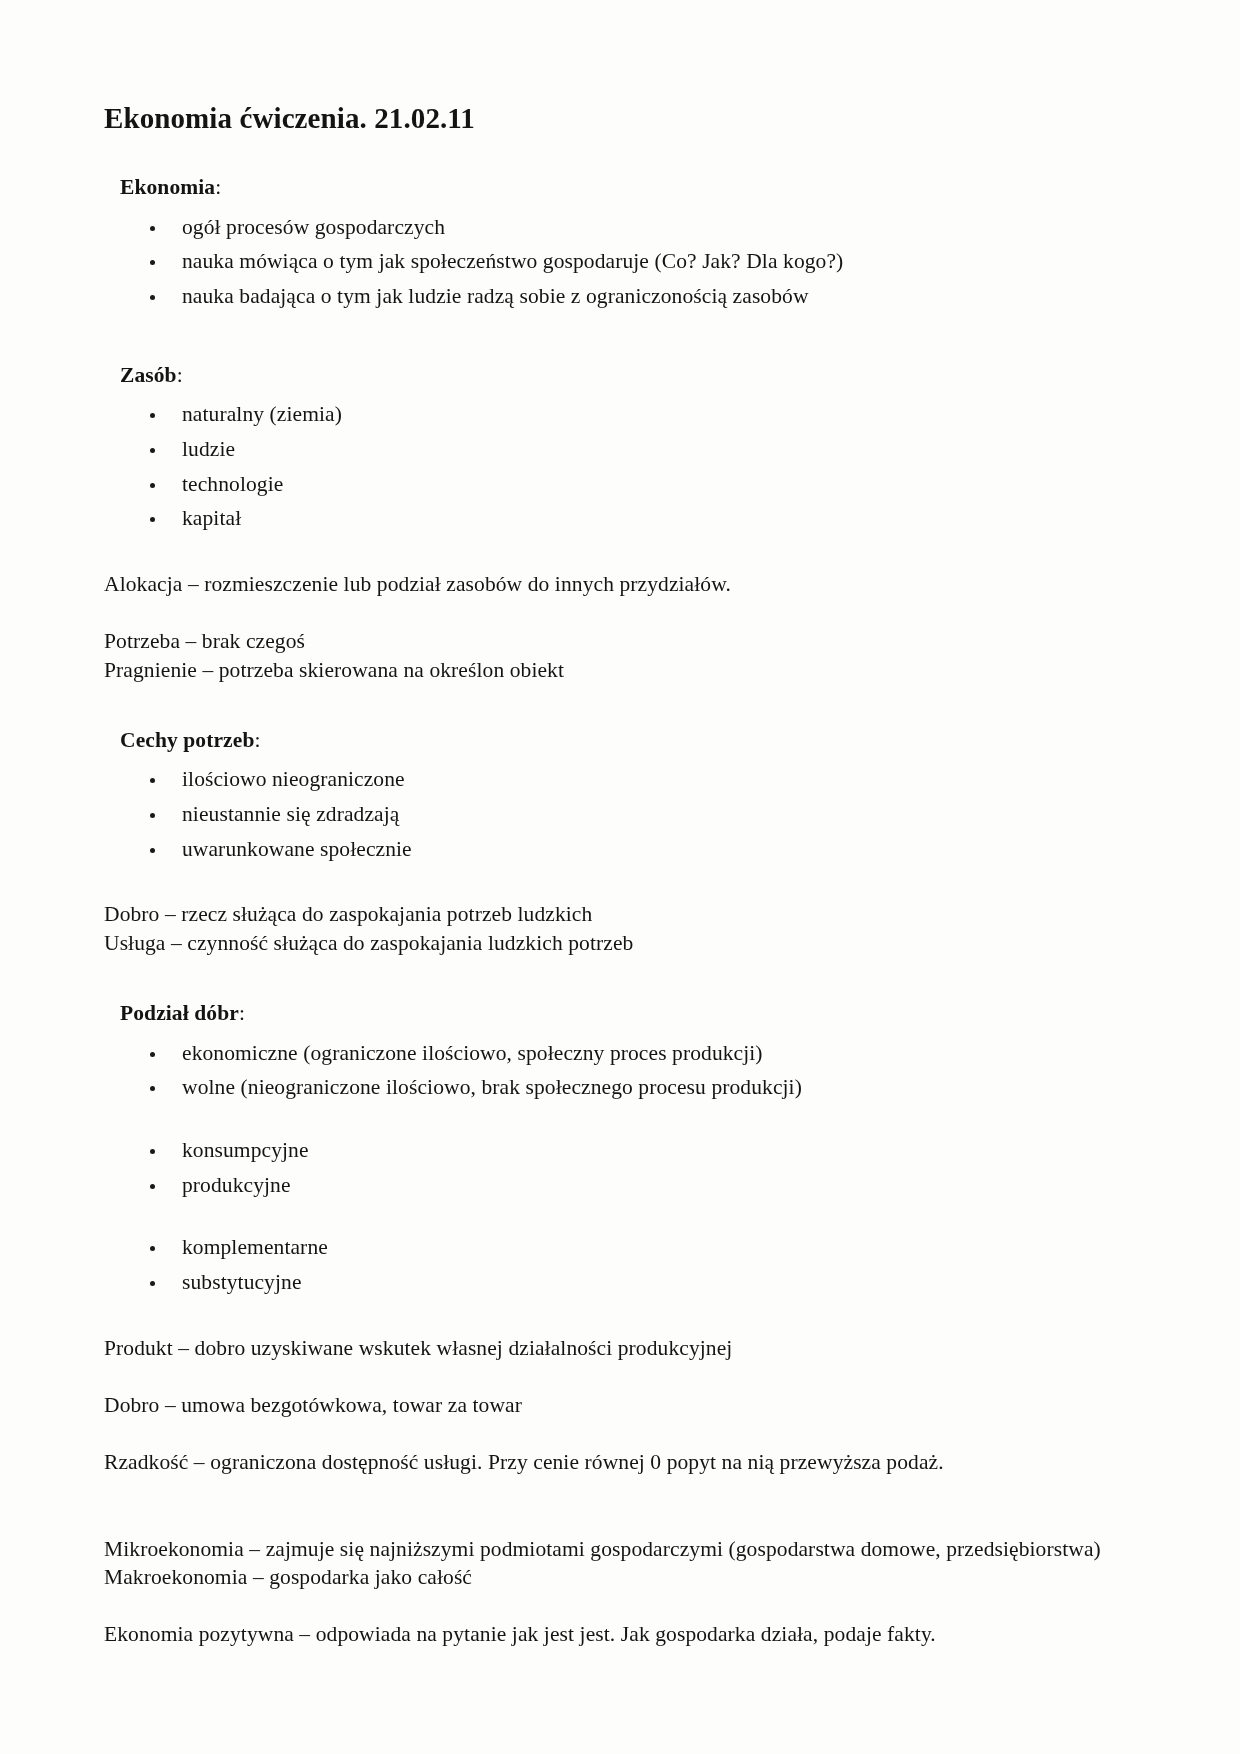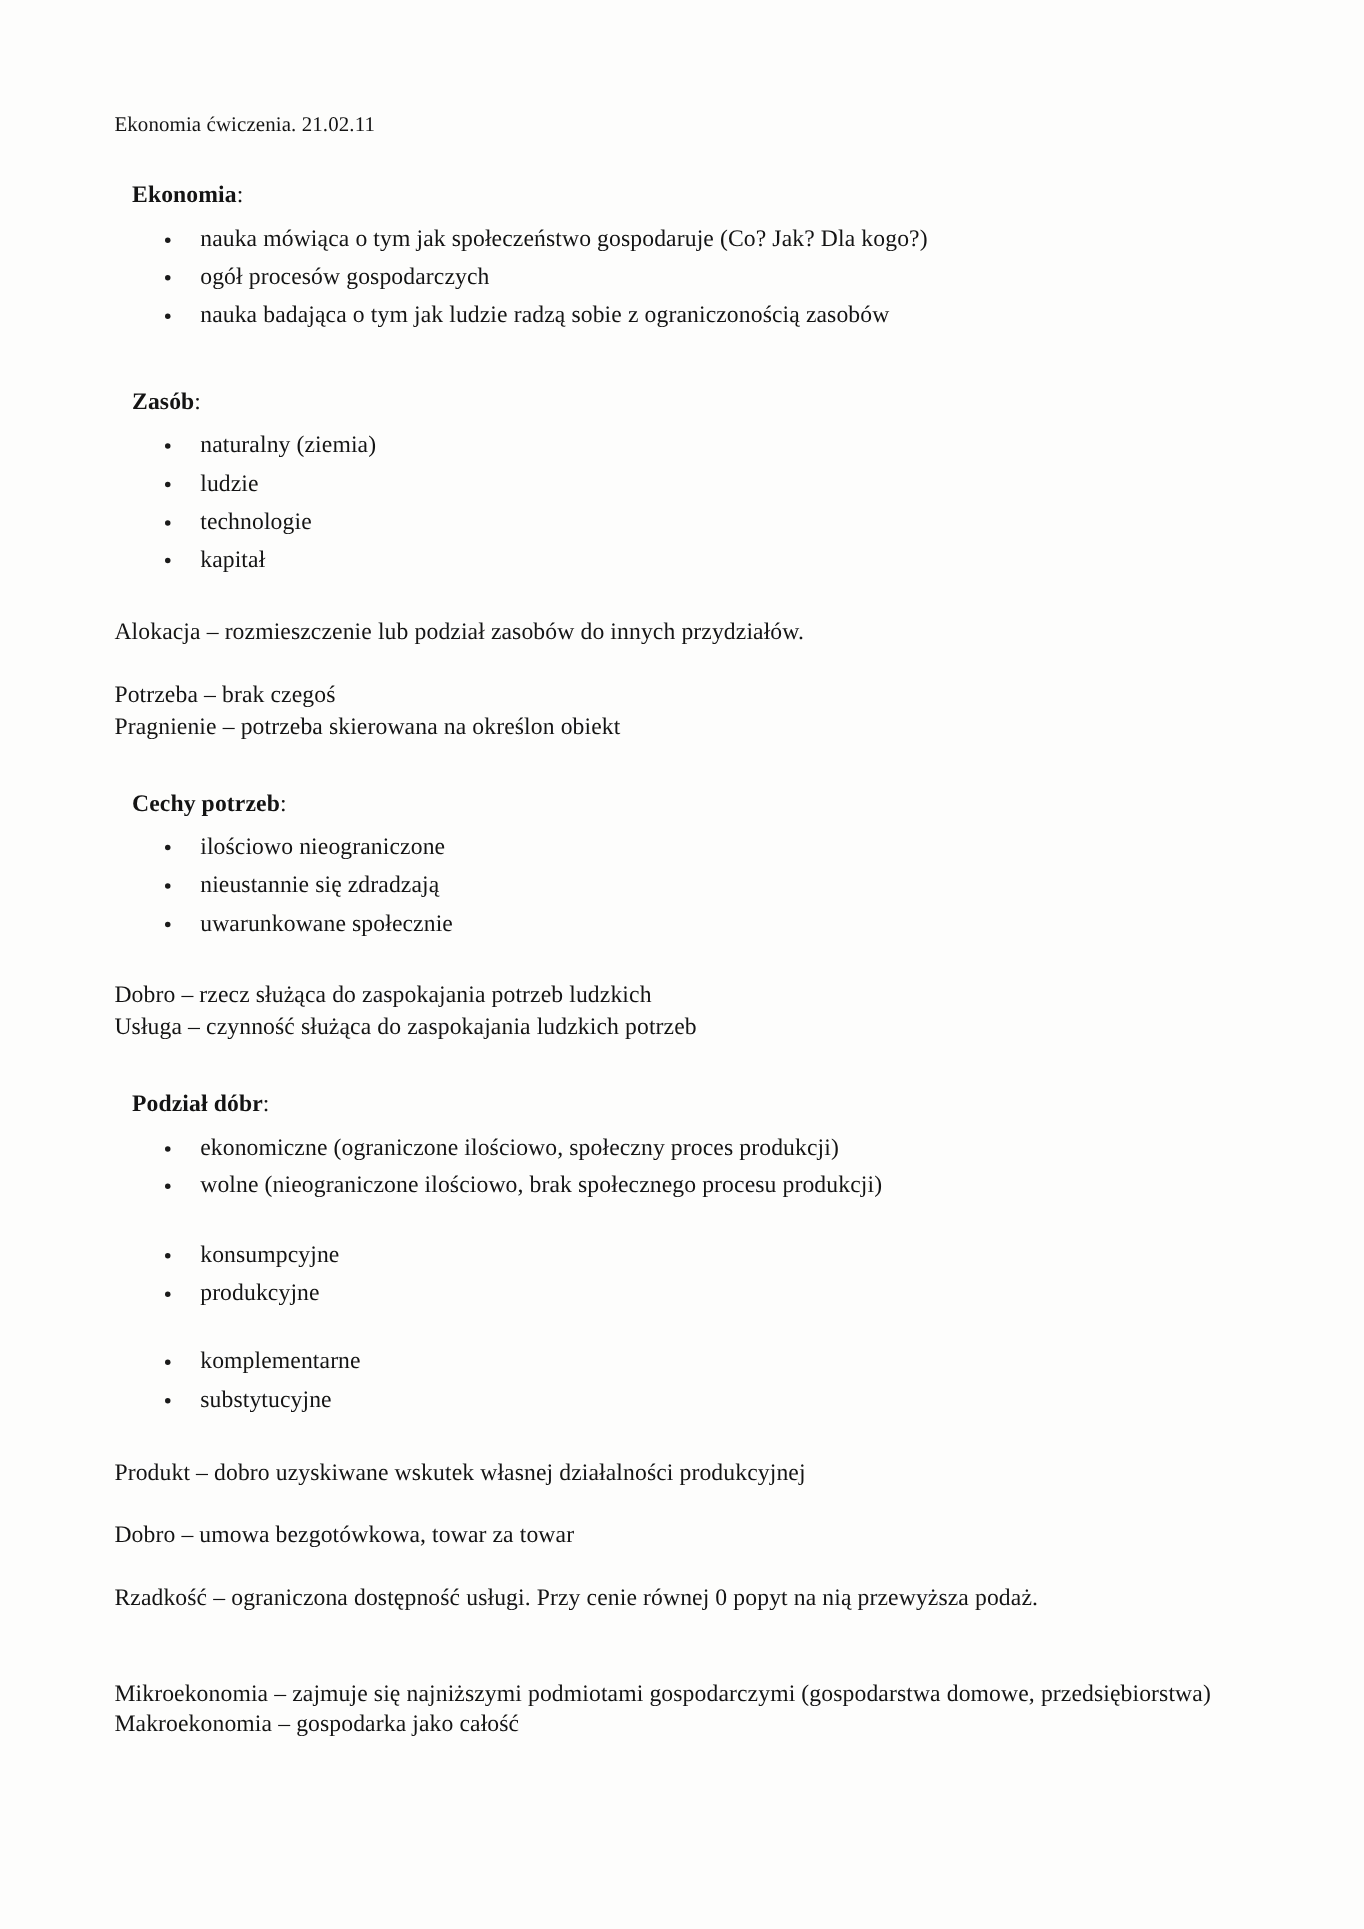"Ekonomia ćwiczenia. 21.02.11" .doc-title { font-size: 19px -> 29px; font-weight: normal -> bold }
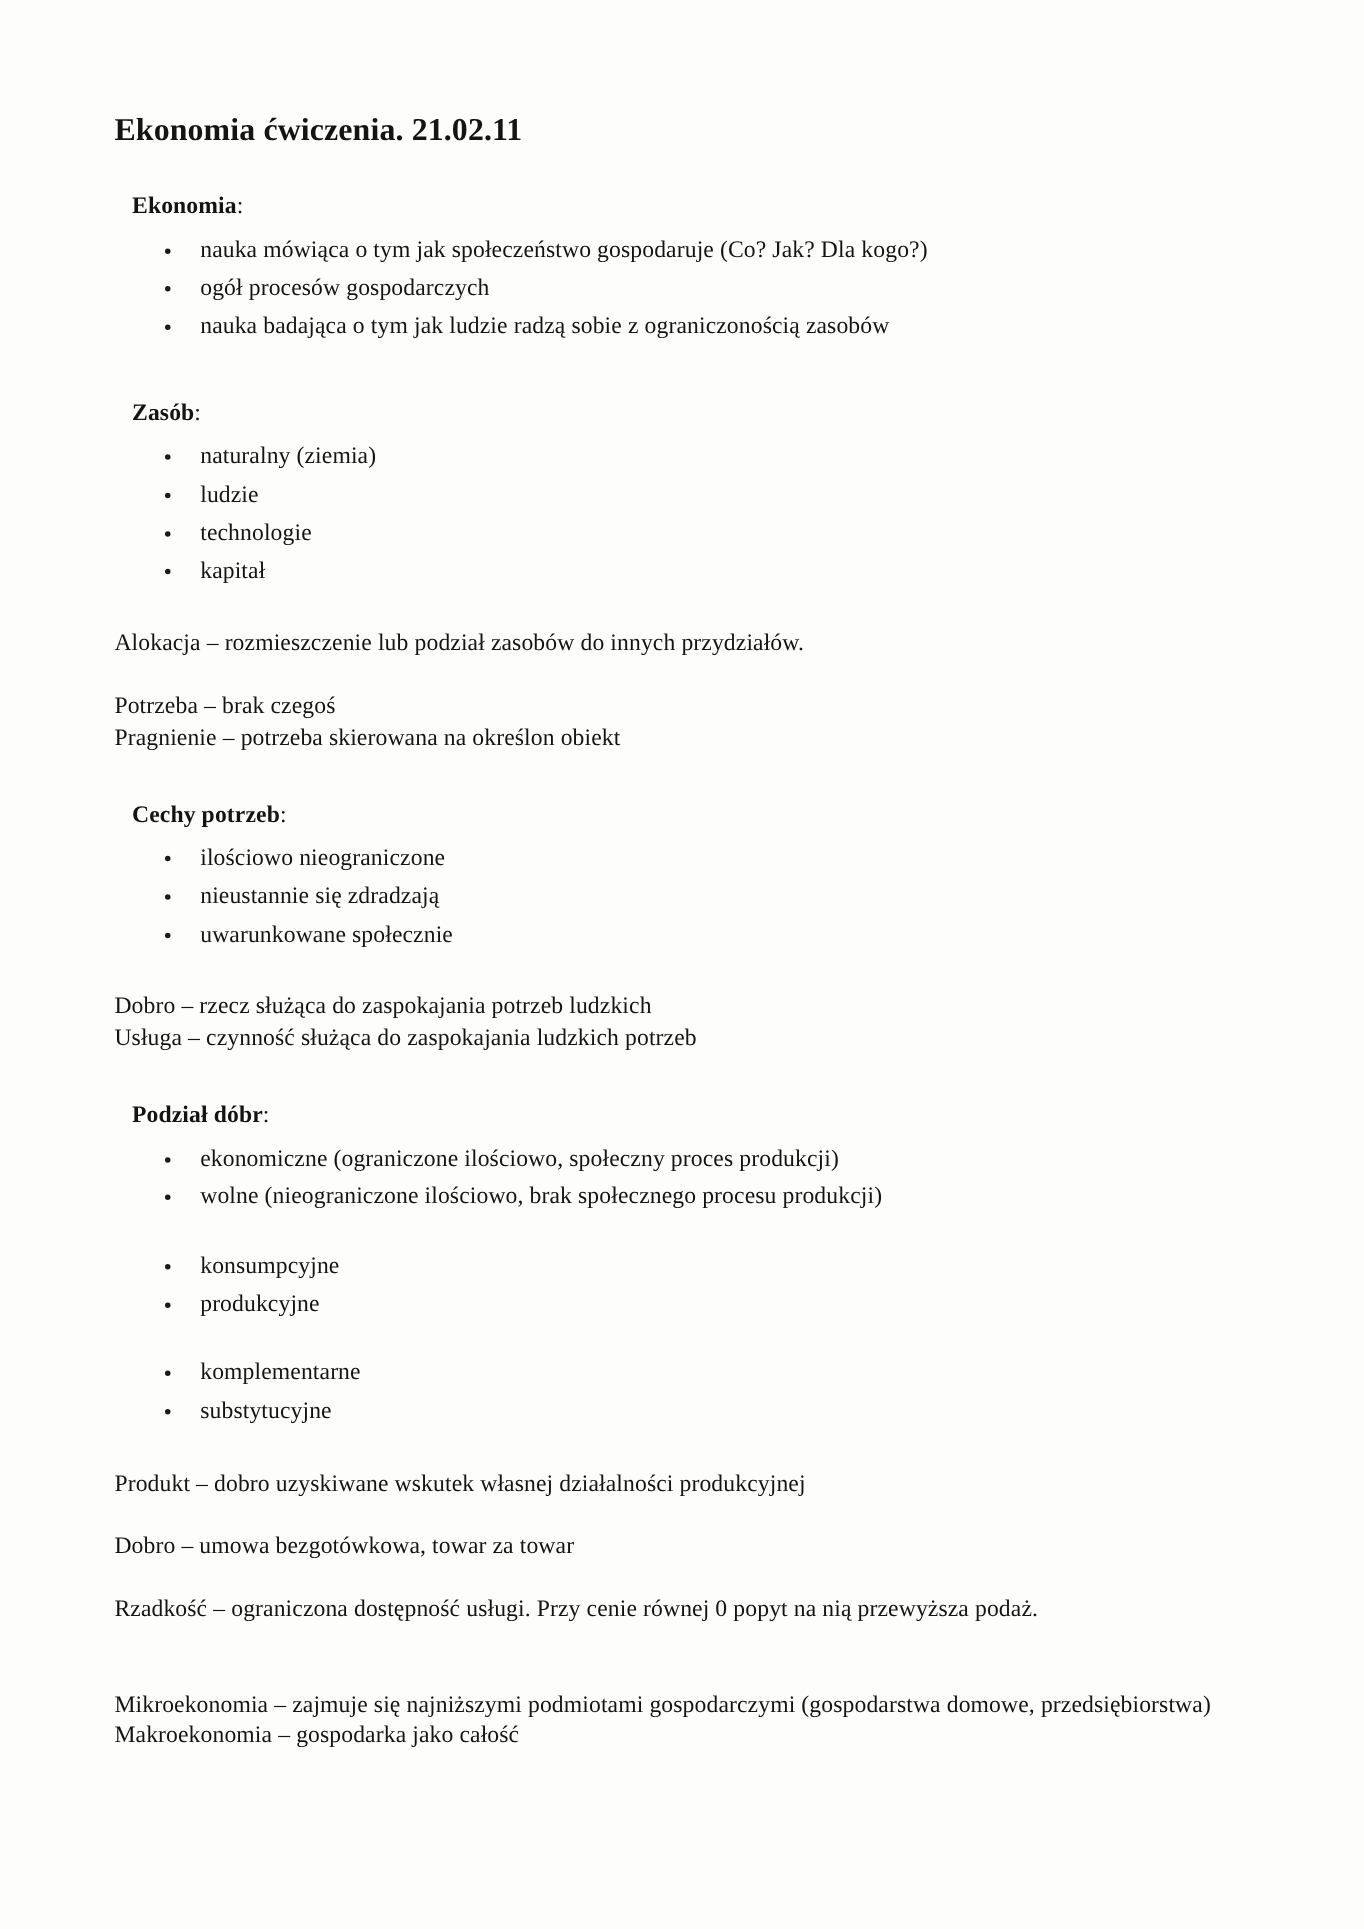"nauka mówiąca o tym jak" li { order: before "ogół procesów gospodarczych" -> after "ogół procesów gospodarczych" }
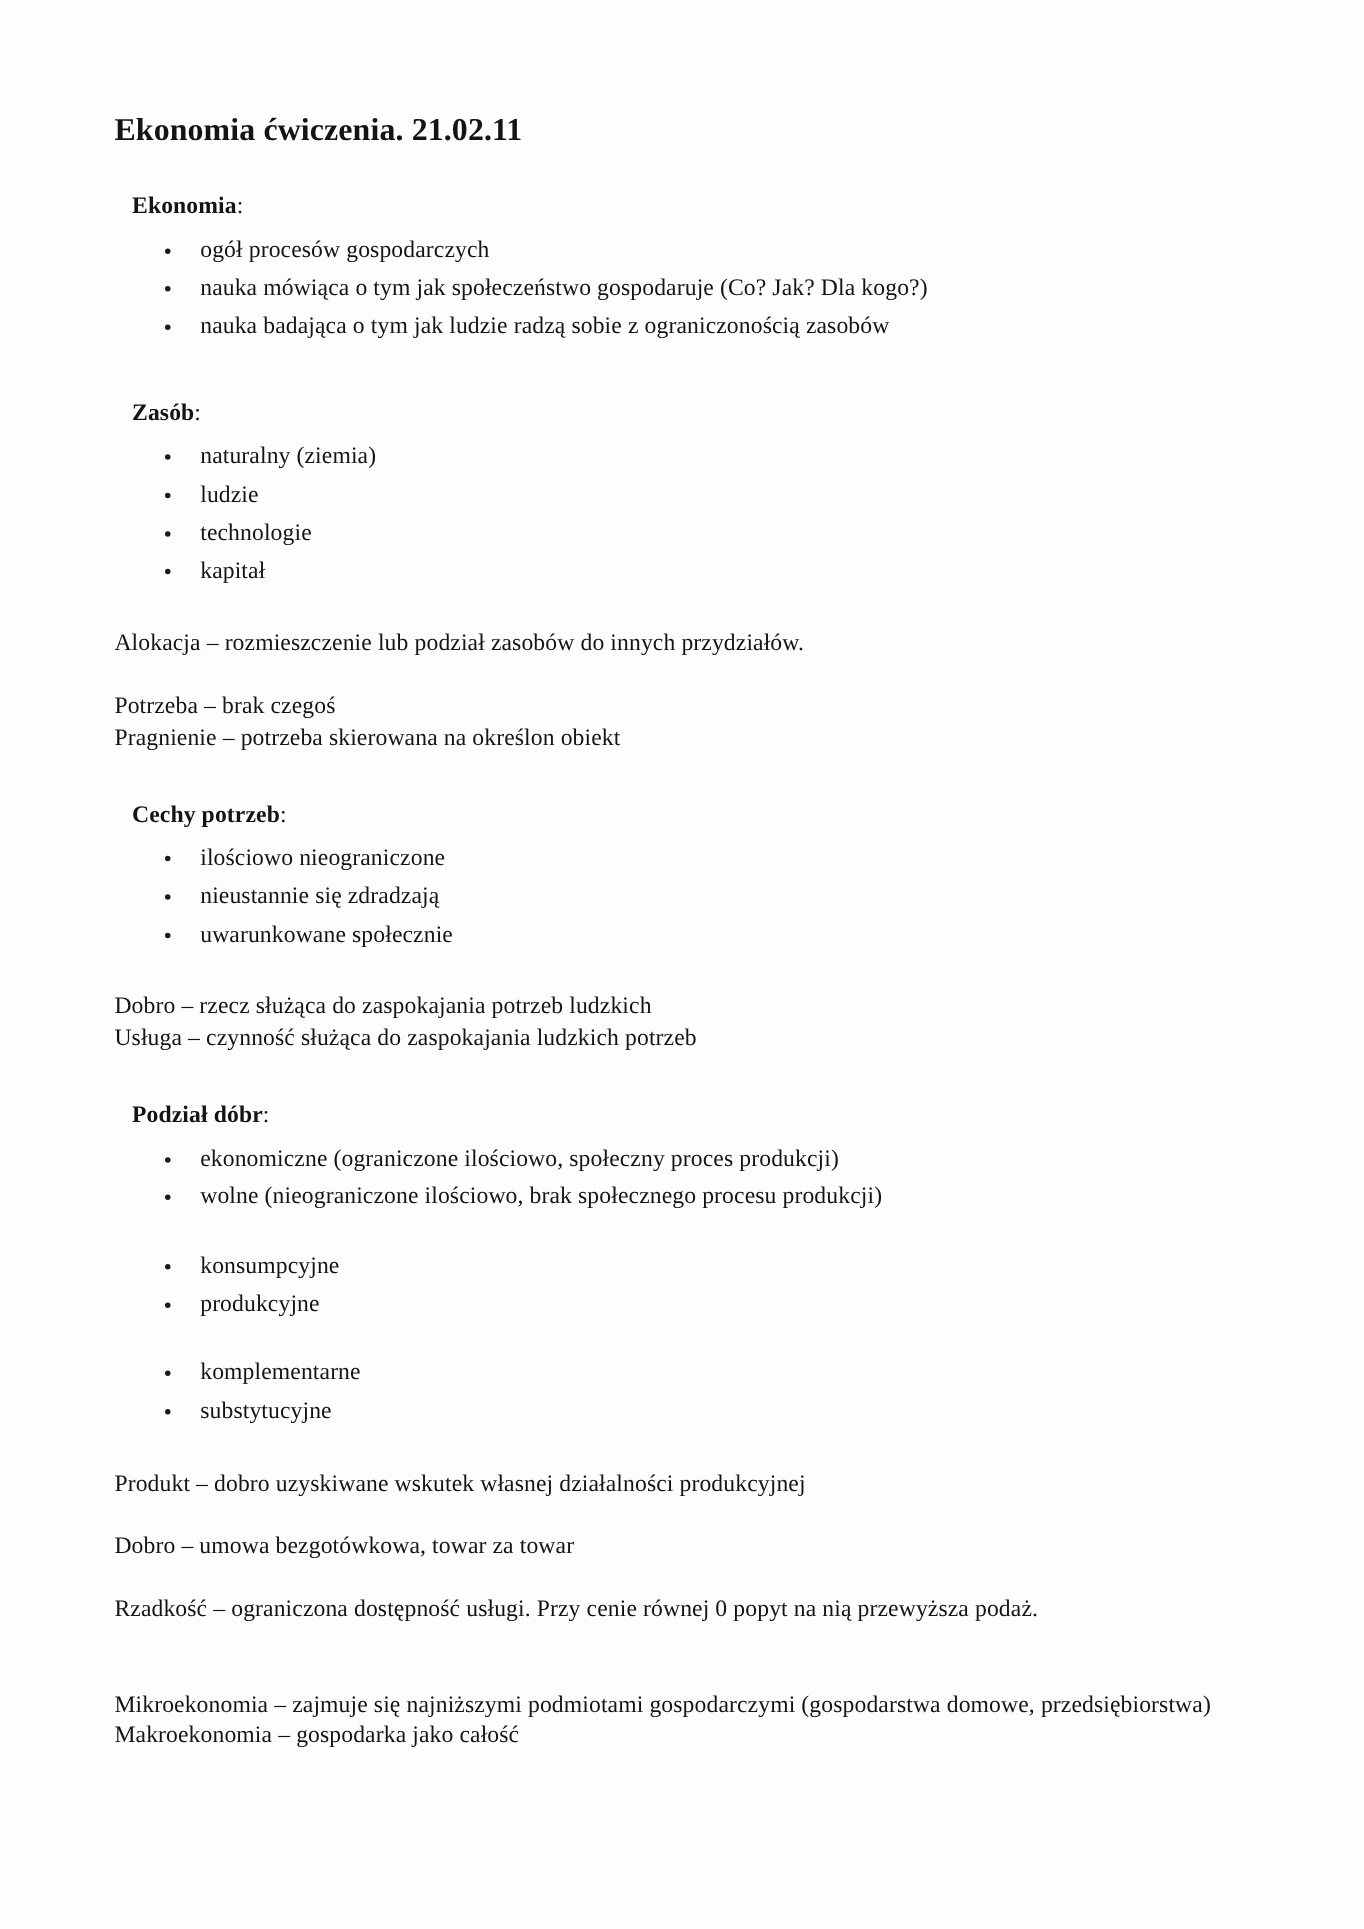"Ekonomia pozytywna – odpowiada na" p.para { html: none -> <p><span>Ekonomia pozytywna</span><span> – odpowiada na pytanie jak jest jest. Jak gospodarka działa, podaje fakty.</span></p> }
